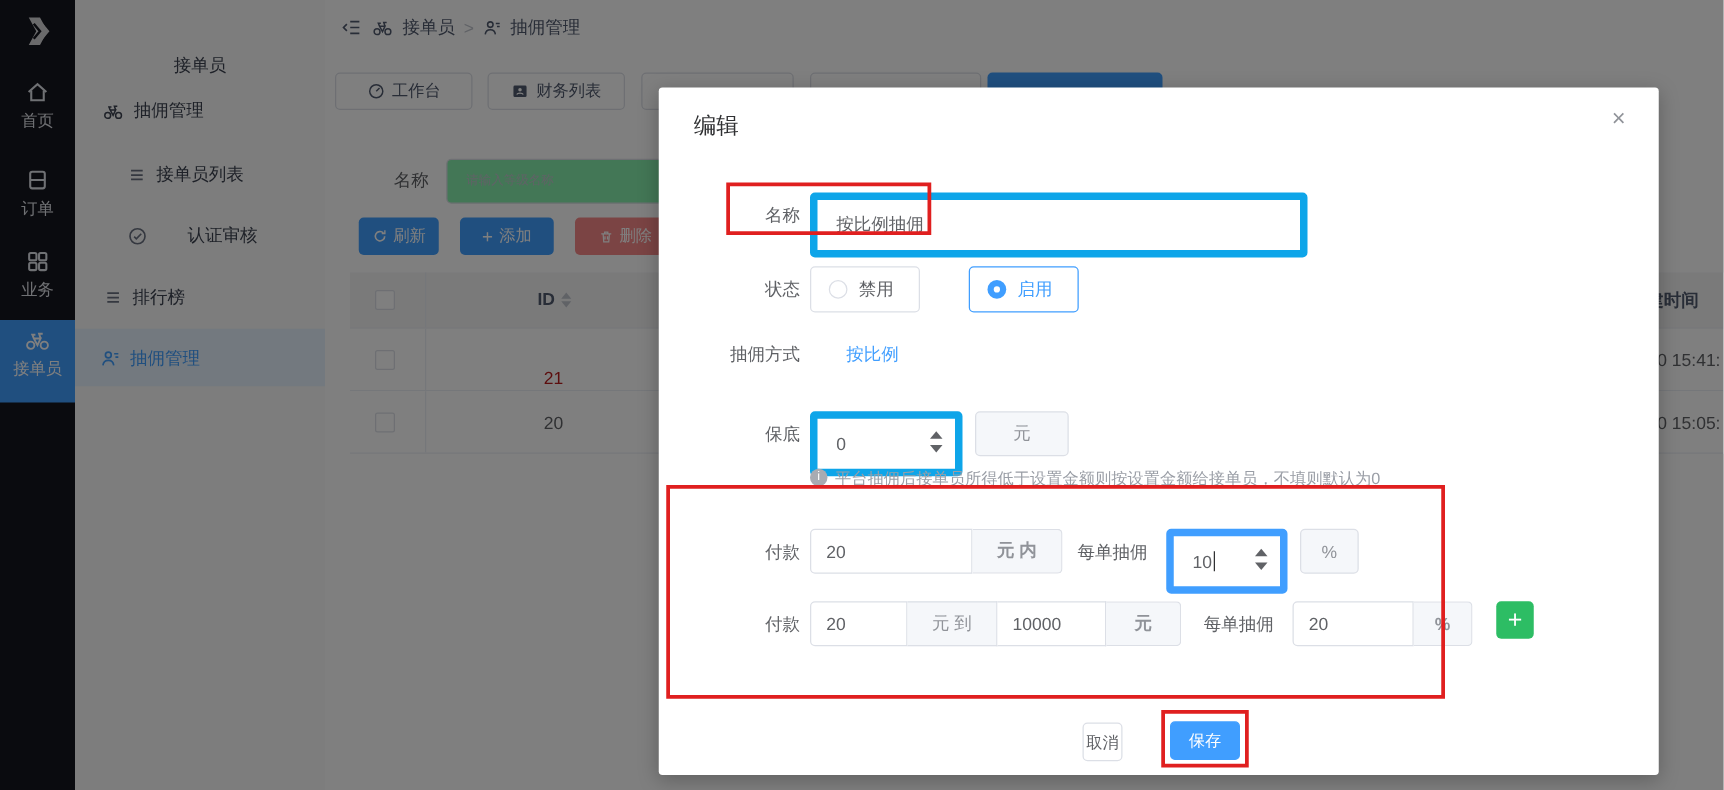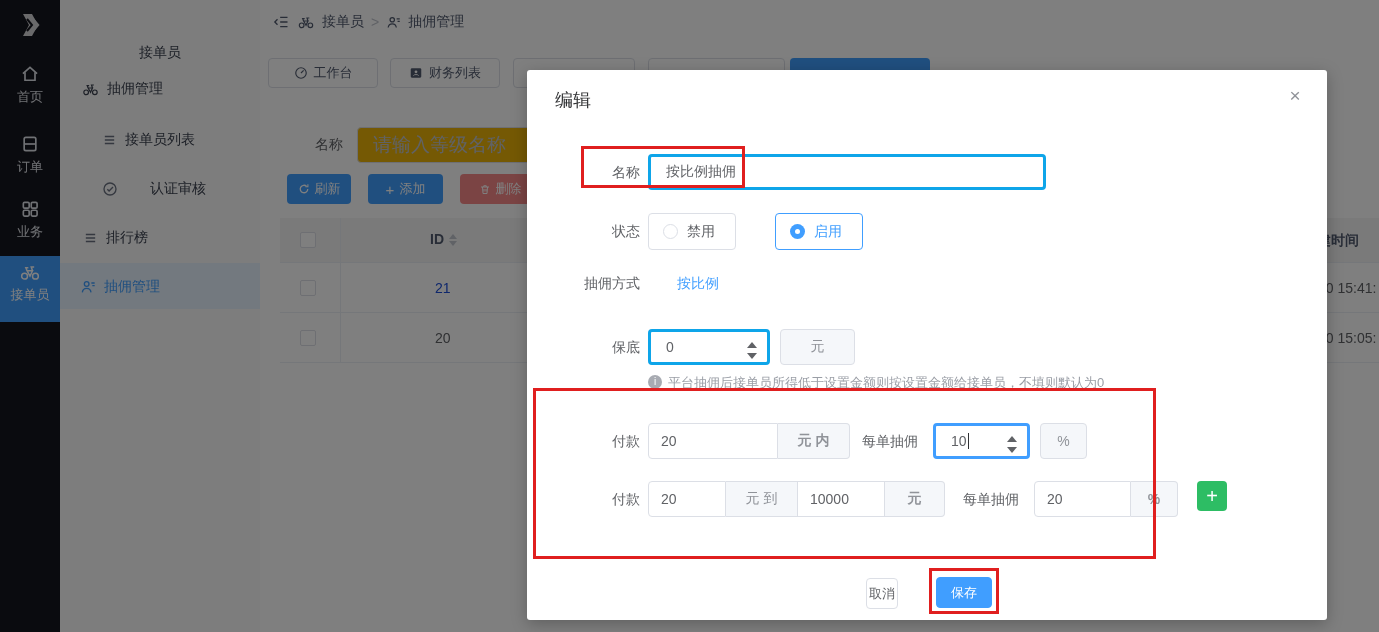"请输入等级名称" .inp { background: #eab308 -> #86efac; font-family: Liberation Serif, serif -> Liberation Mono, monospace; font-size: 19px -> 10px }
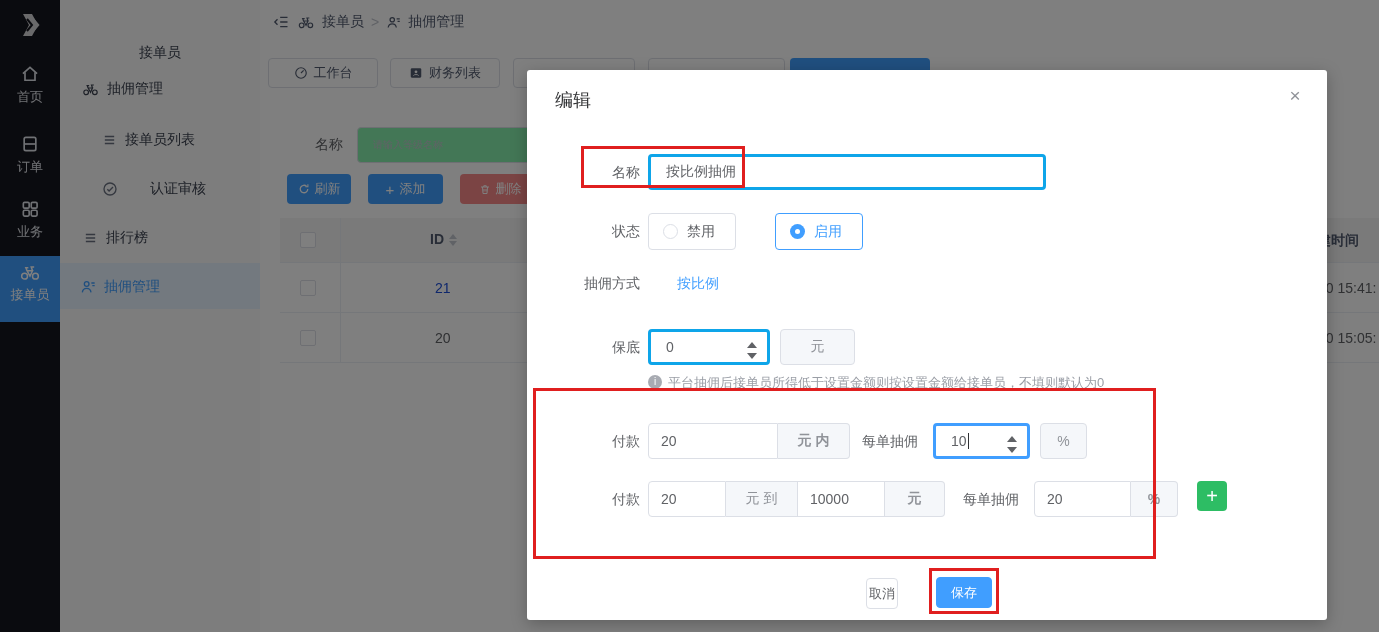"按比例抽佣" .el-inp { border: 3px solid #0ea5e9 -> 6px solid #0ea5e9; height: 36px -> 52px }
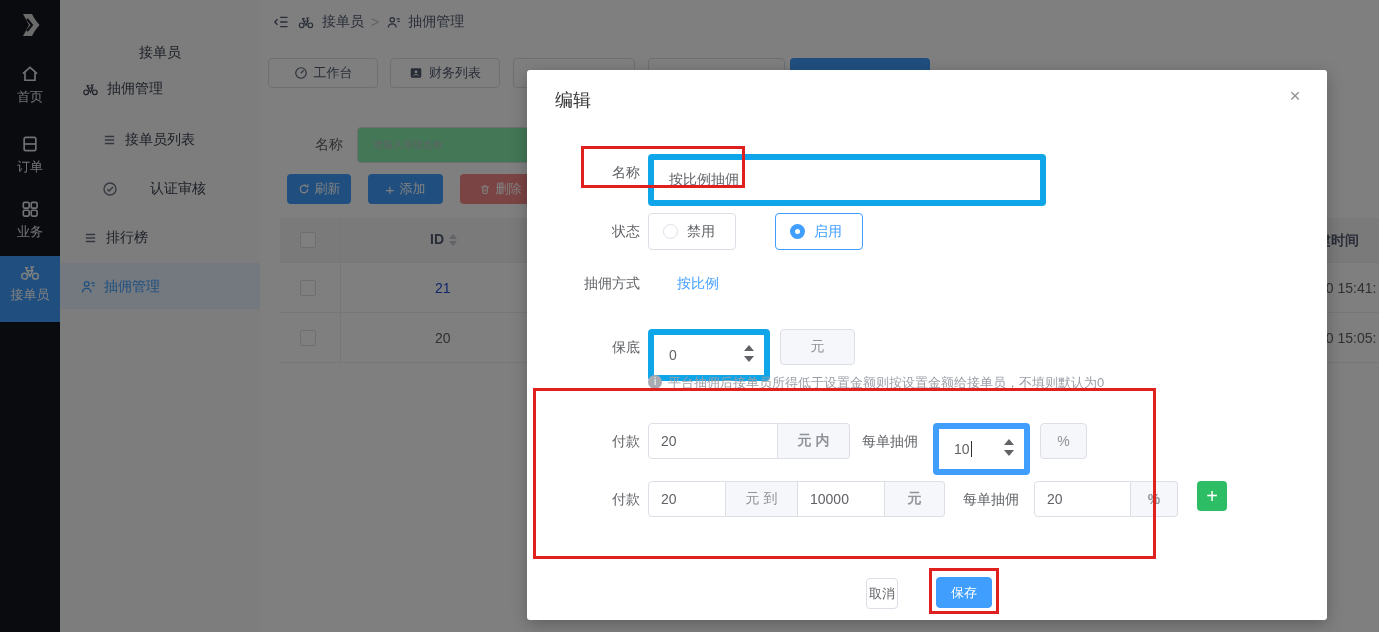"21" span.abs { color: #1d4ed8 -> #b91c1c; top: 17px -> 31px }
